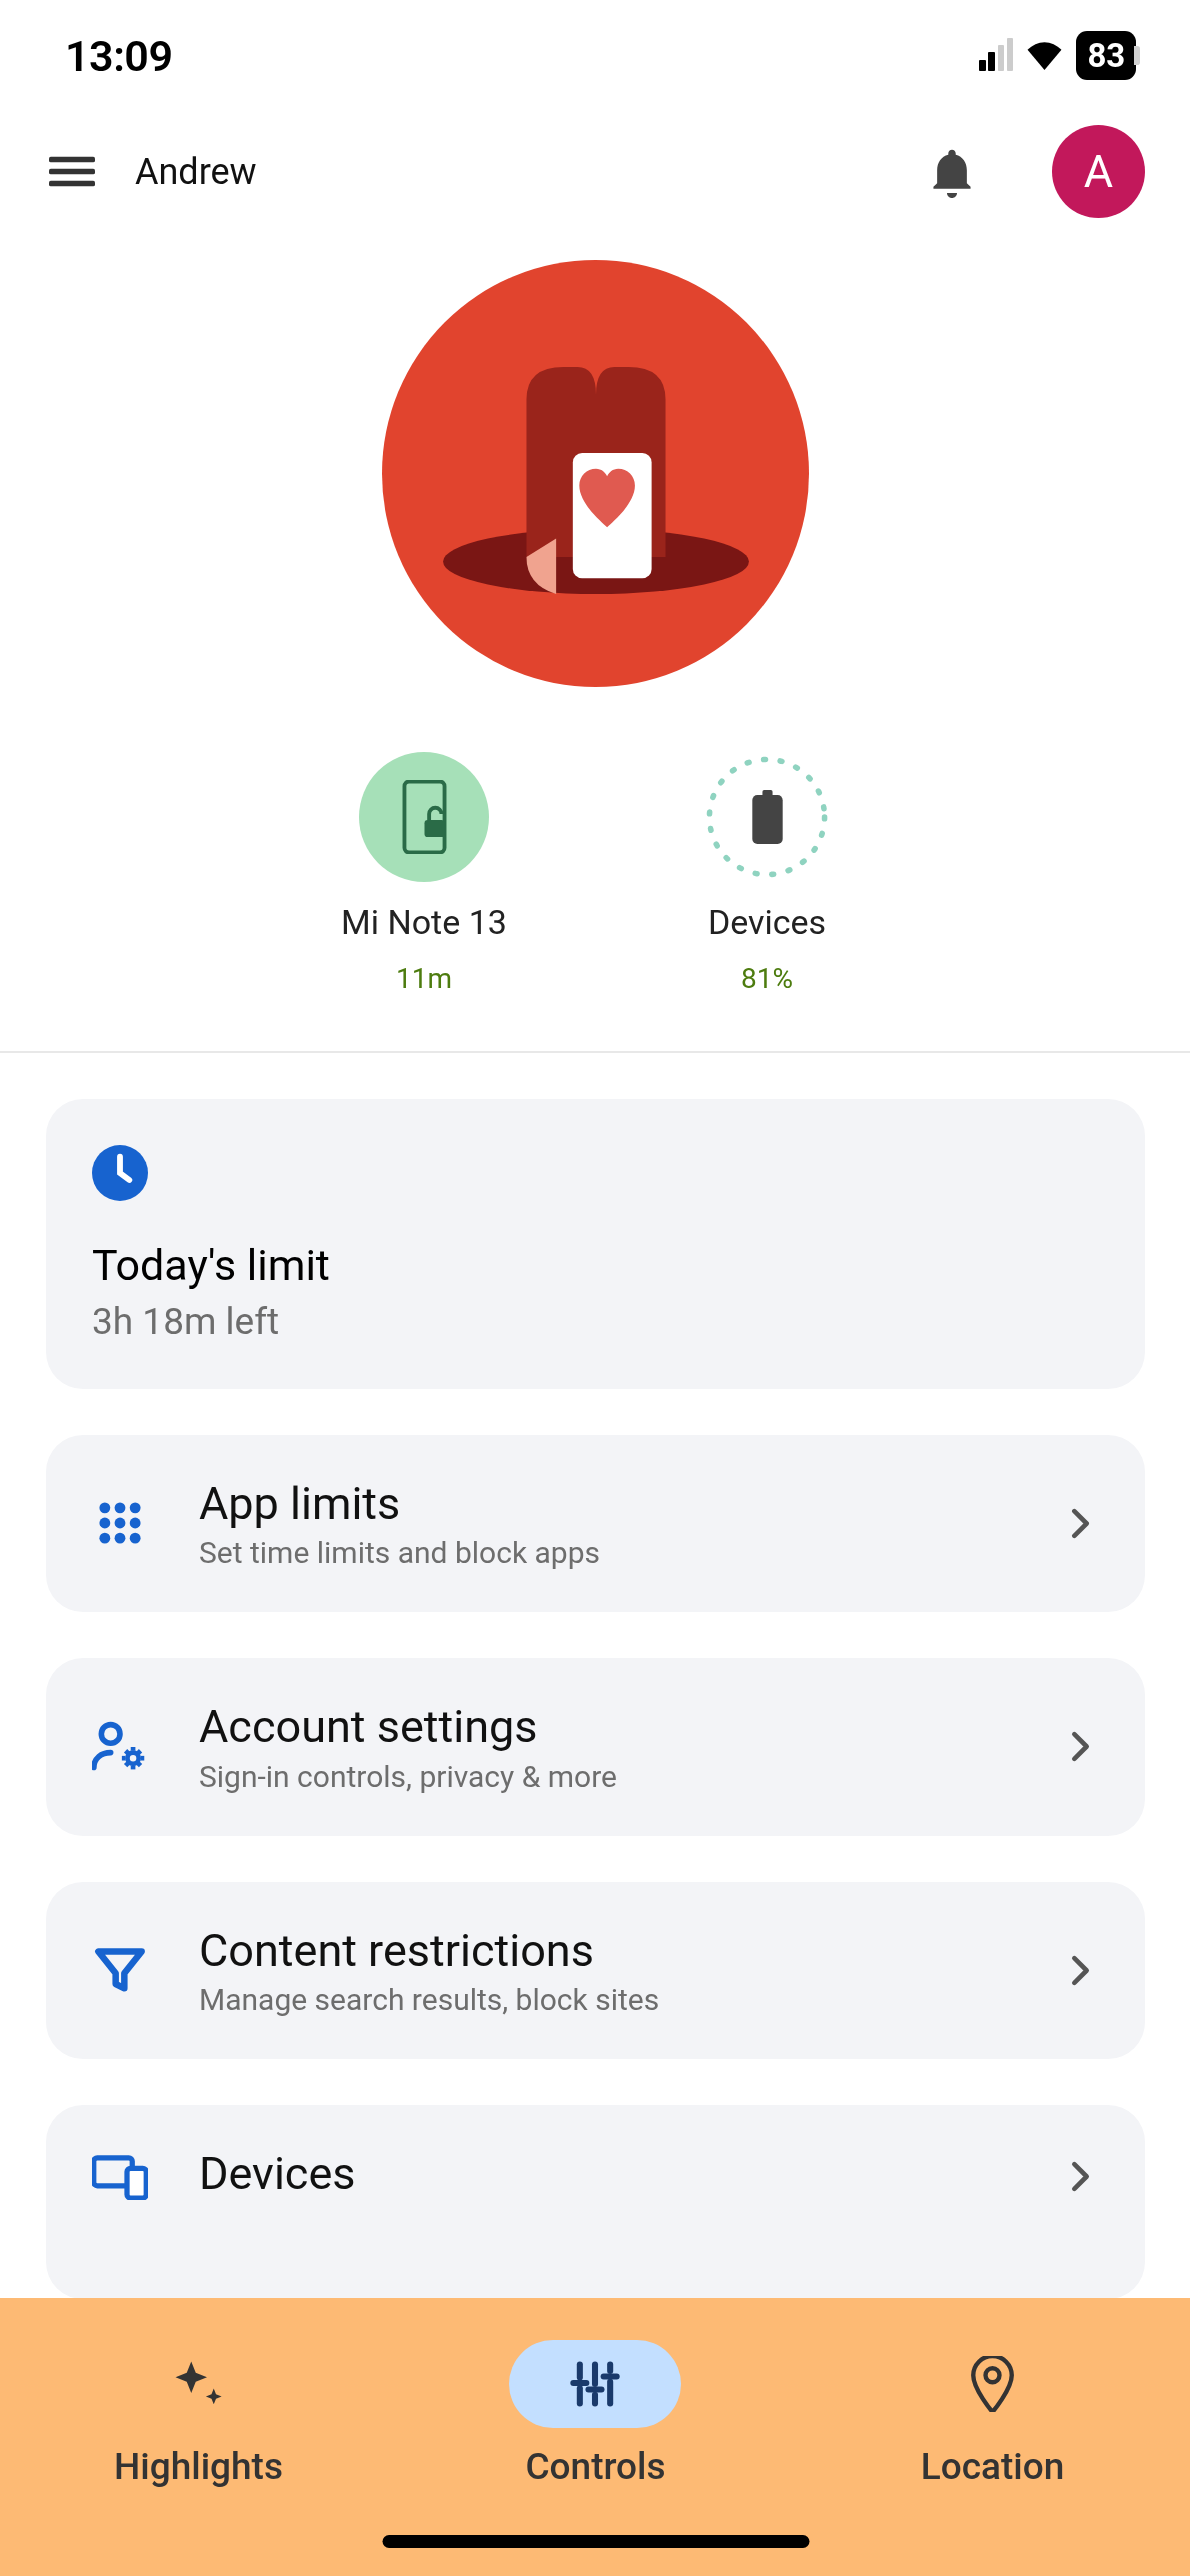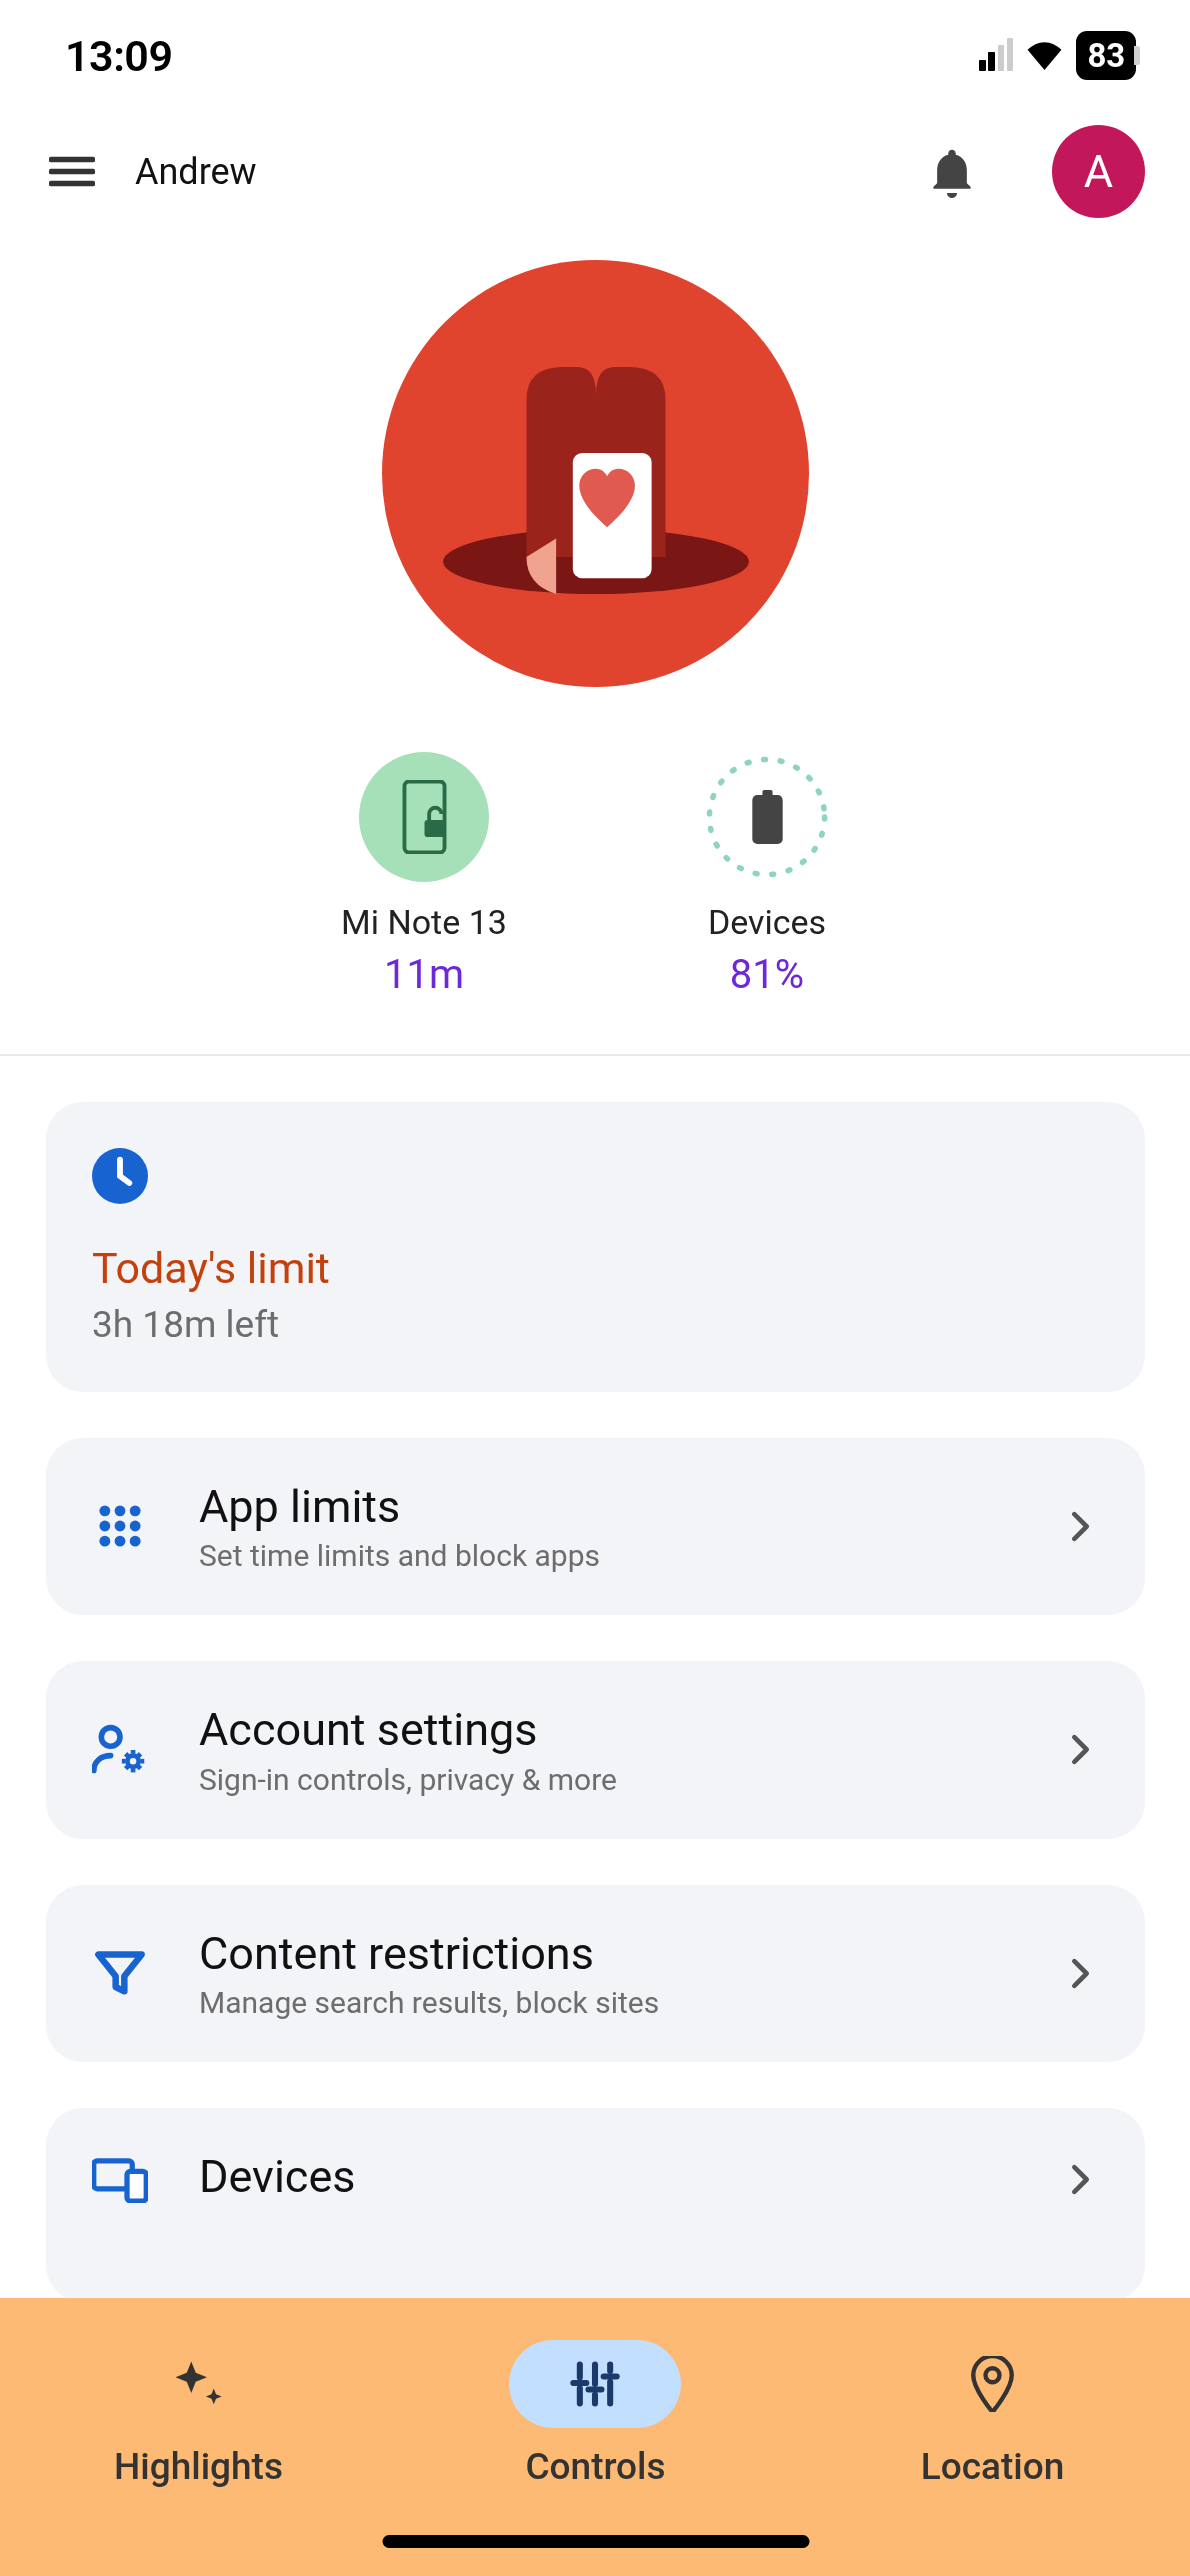"11m" .status-sub { color: #6d28d9 -> #4d7c0f; font-size: 40px -> 28px; margin-top: 9px -> 20px }
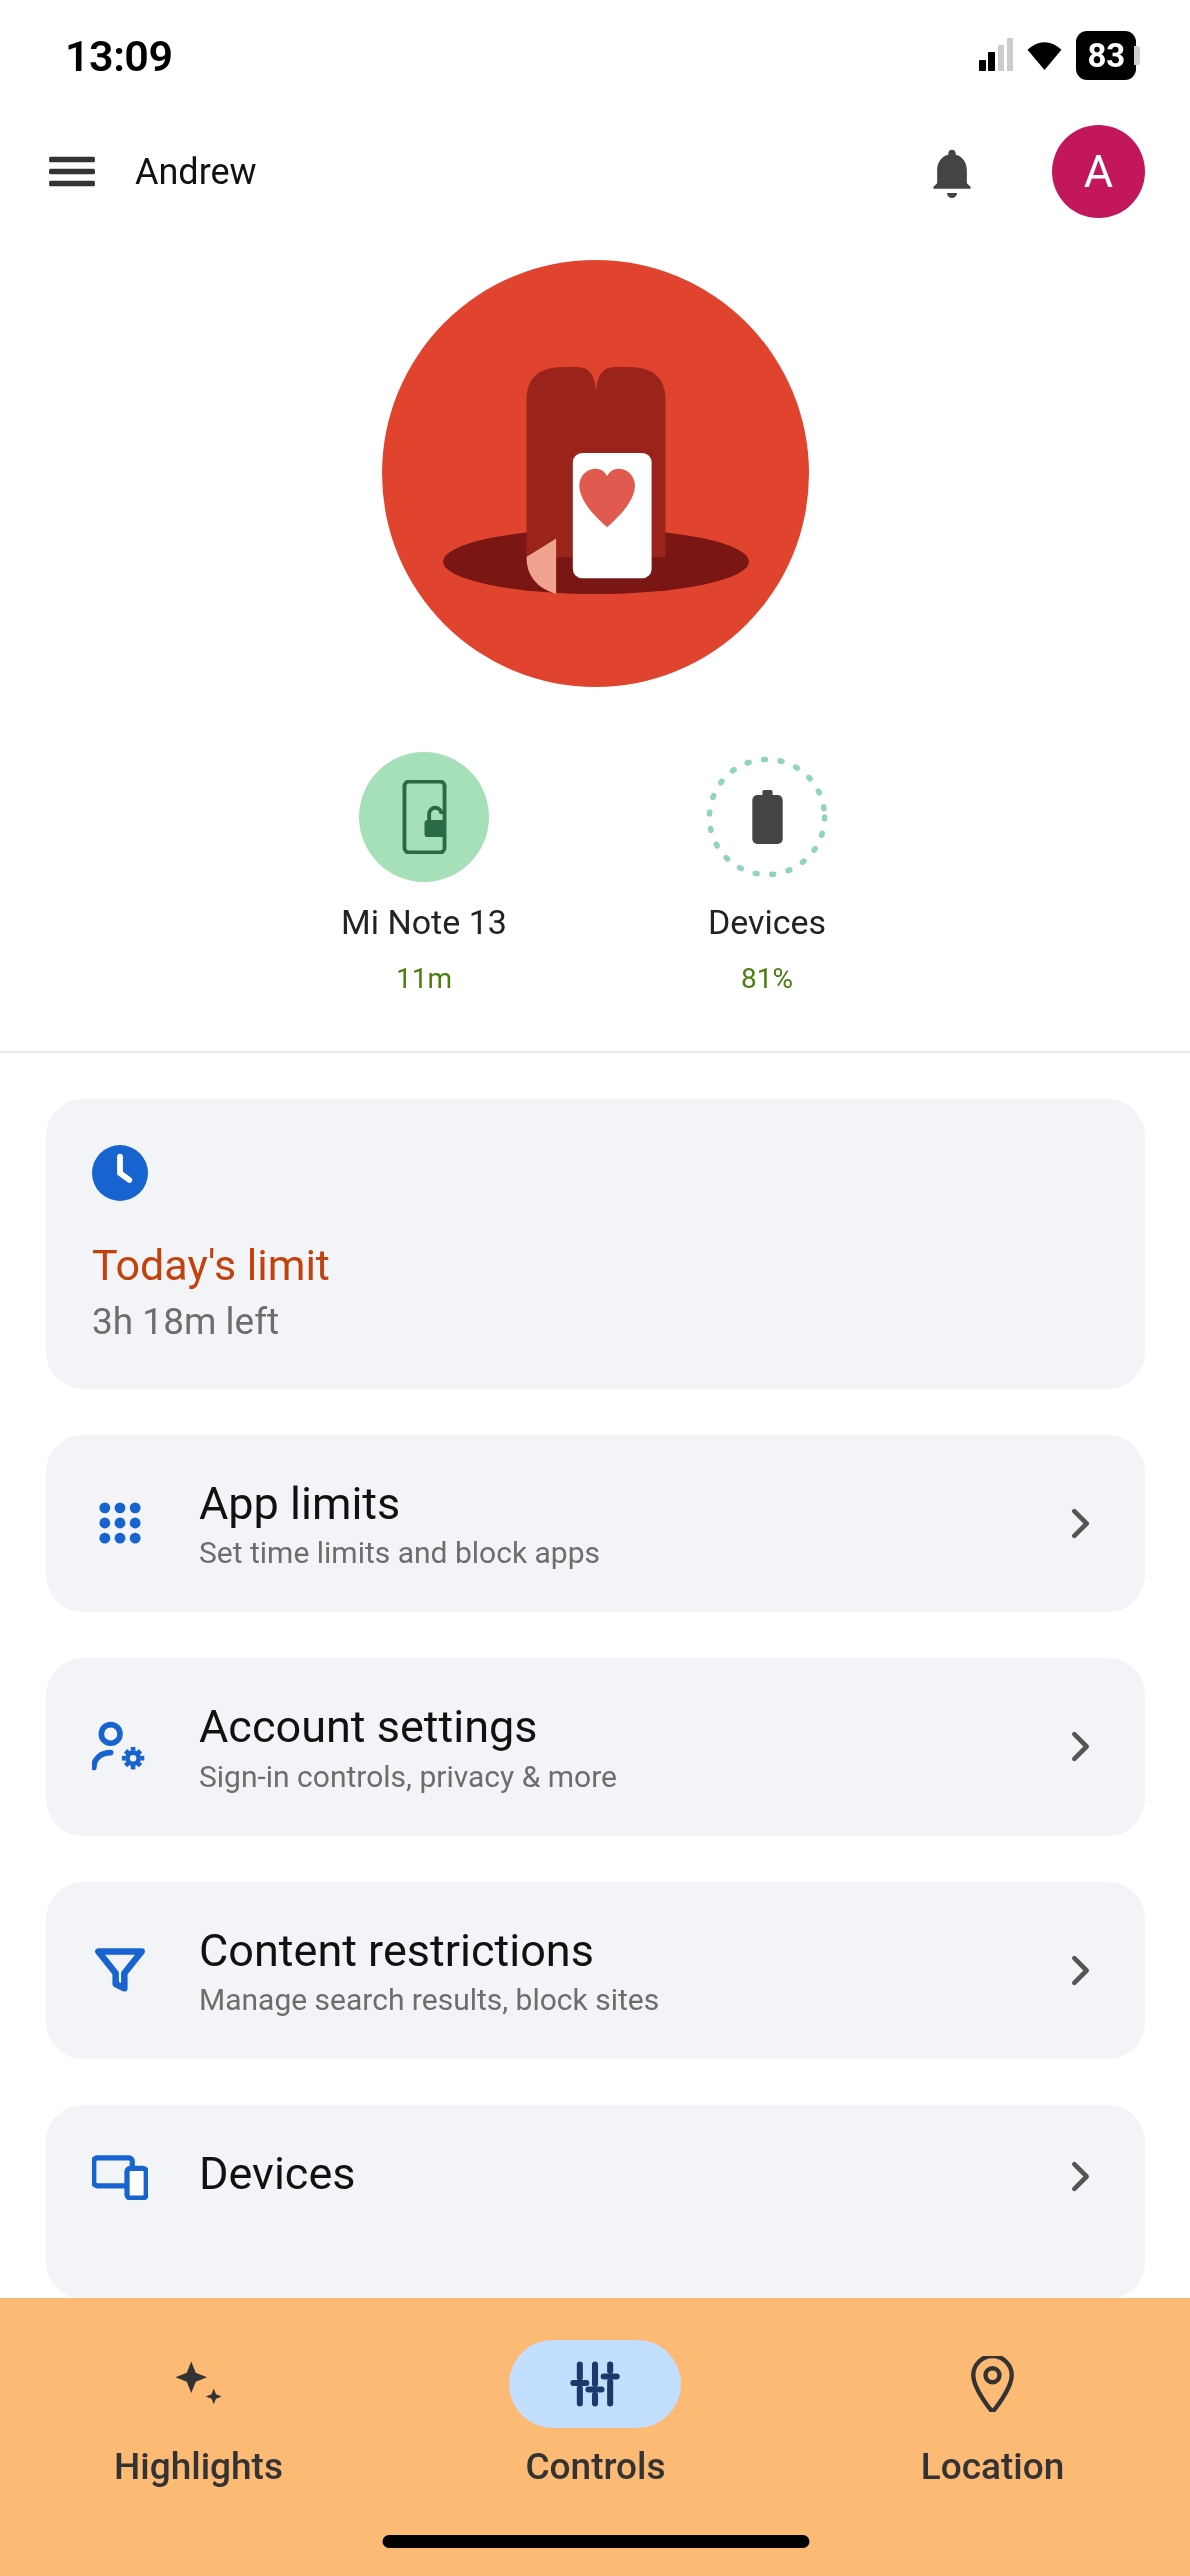"Today's limit" .tile-title { color: #c2410c -> #000000 }
